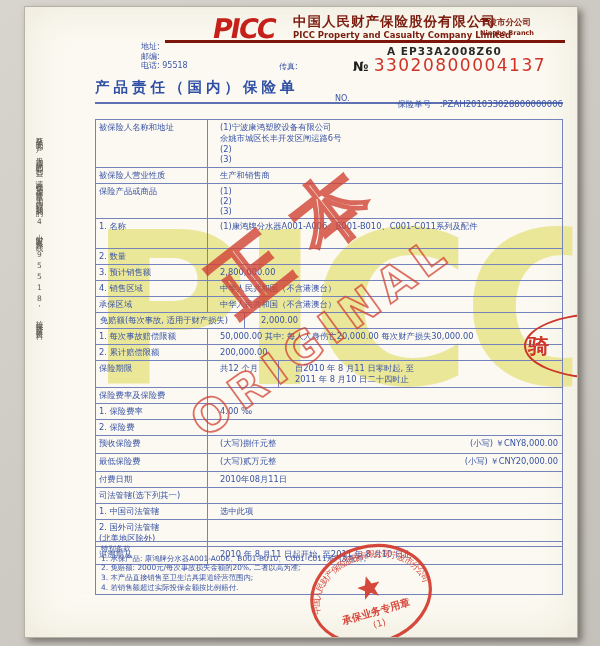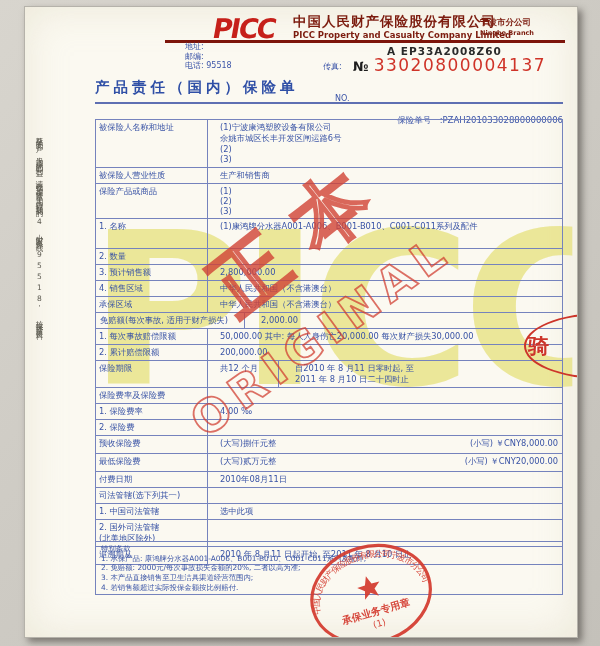"地址:" .hdr-field { margin-left: 44px -> none }
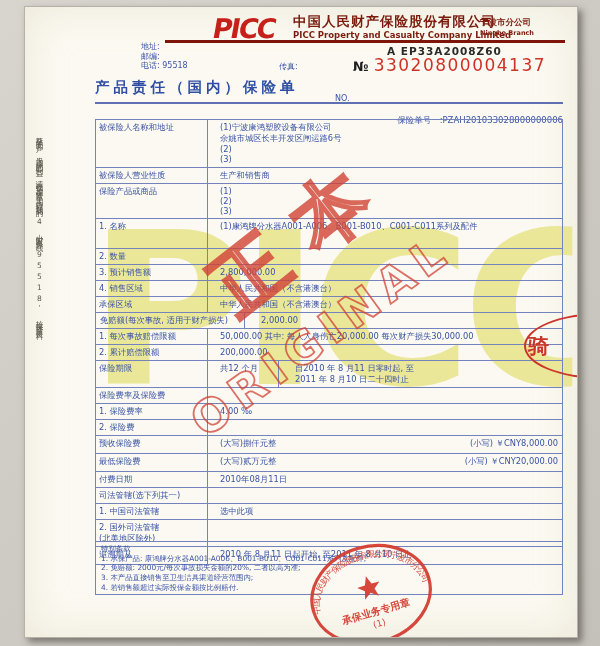"保险单号 :PZAH201033028800000006" .policy-no-line { top: 108px -> 92px }
